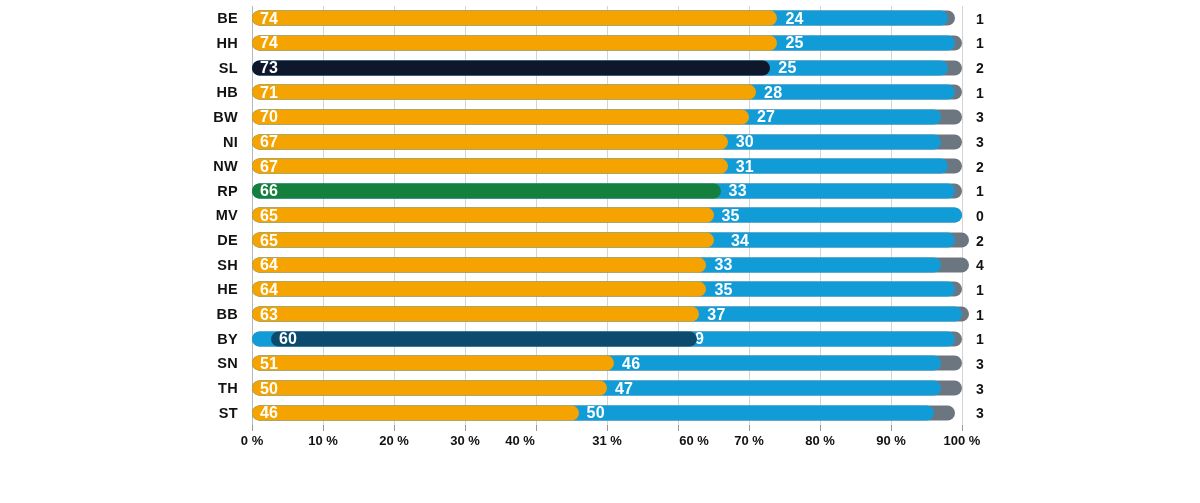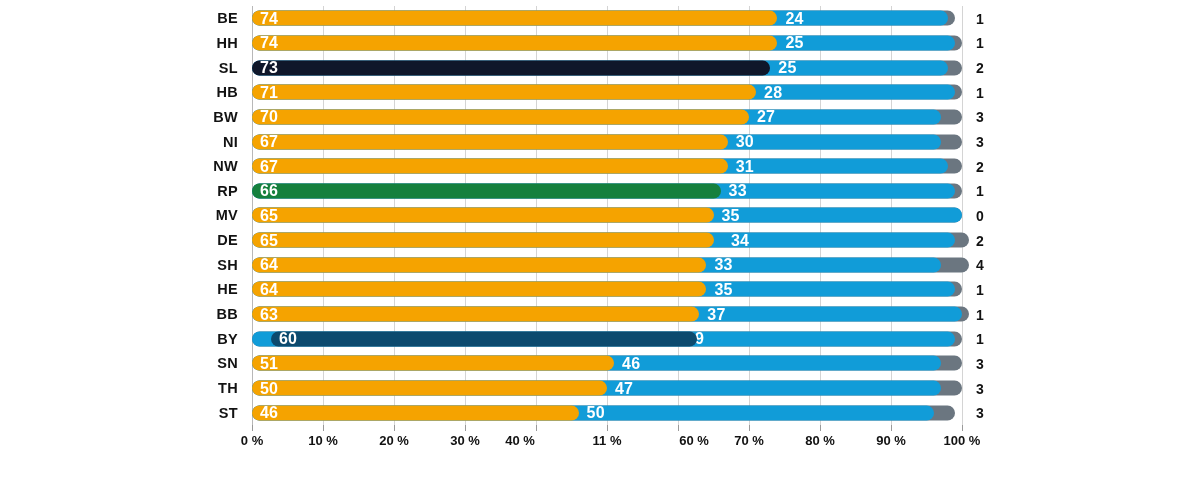"11 %" div.tick-label { text: 11 -> 31 }
